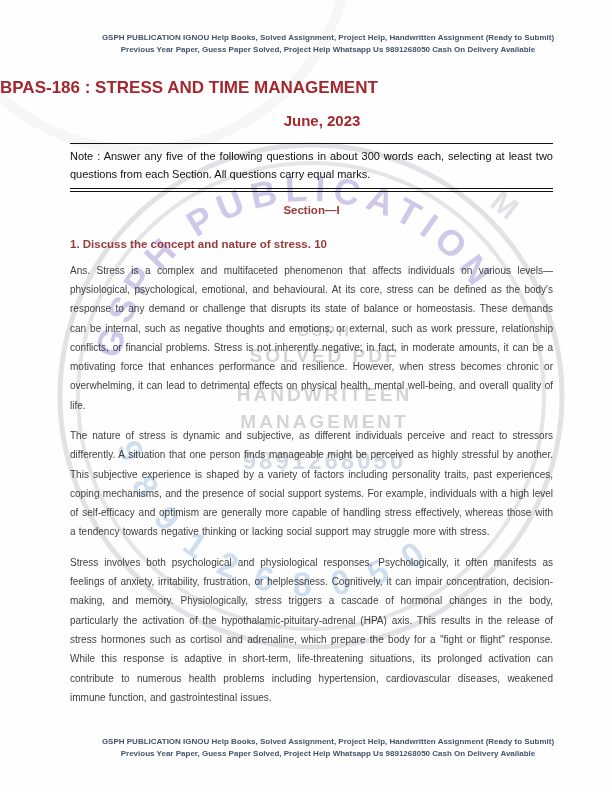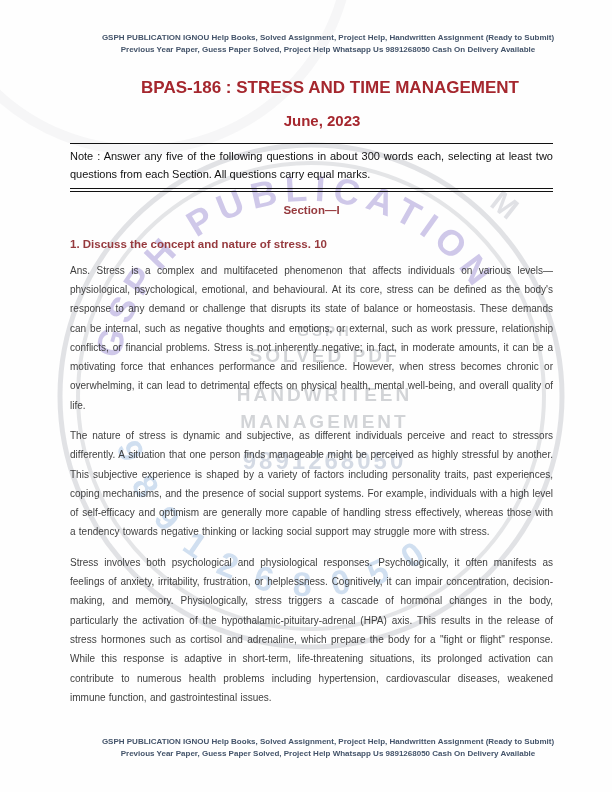"BPAS-186 : STRESS AND TIME" .doc-title { margin-left: 48px -> none; text-align: center -> left }
